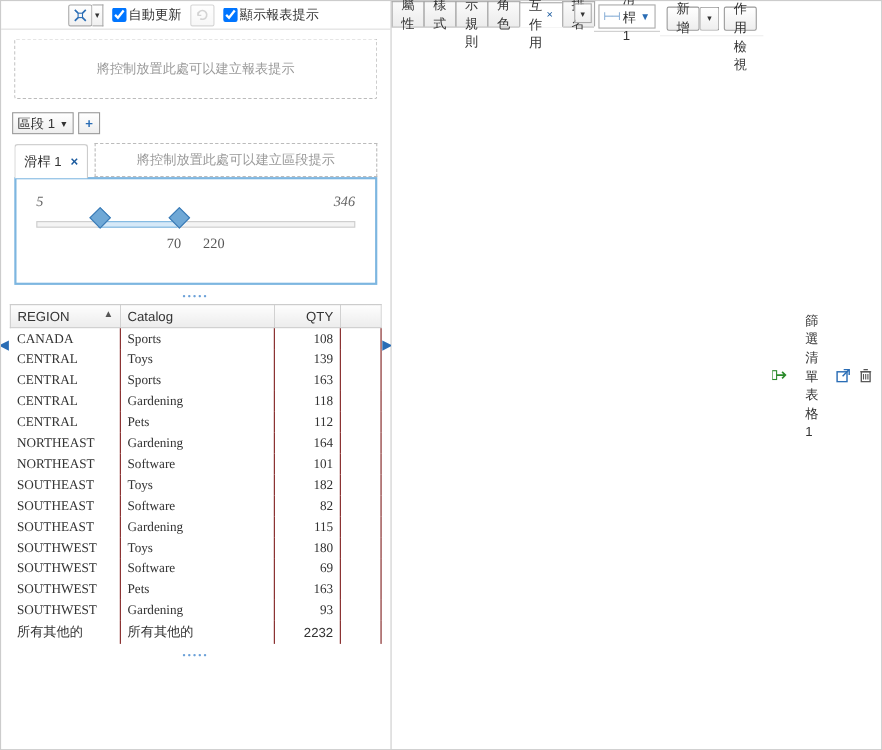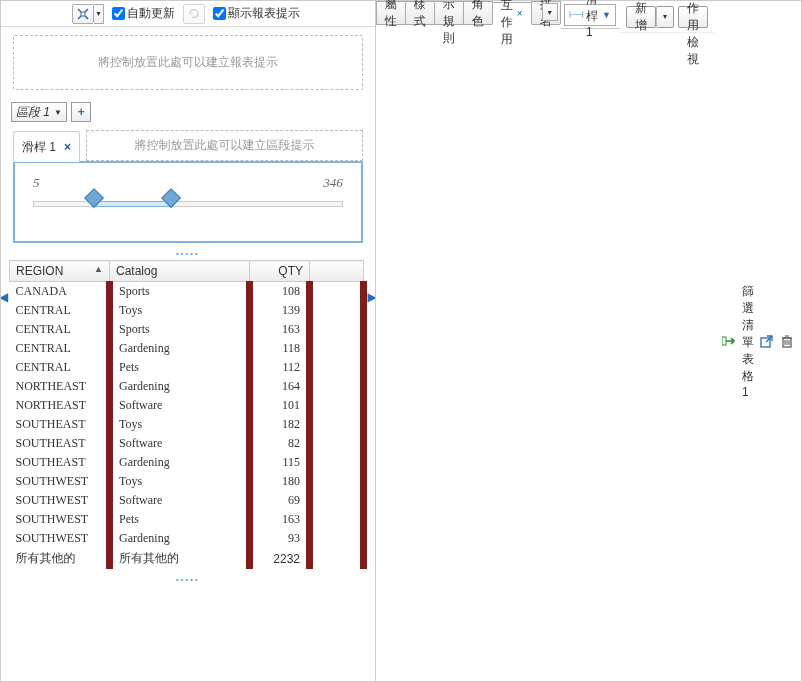"區段 1" .section-bar { font-style: italic -> none }
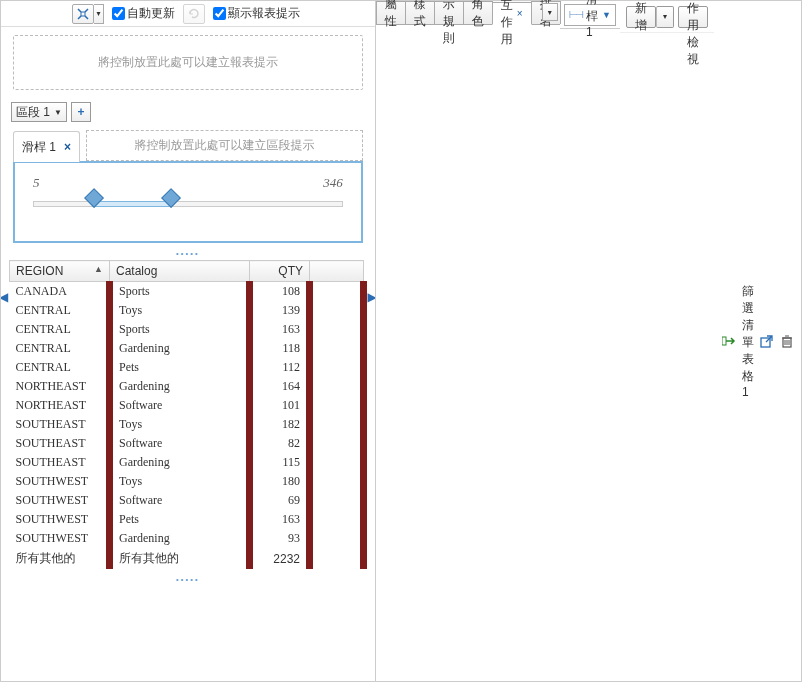"70" div.slider-vals { html: none -> <div> <span>70</span> <span>220</span> </div> }
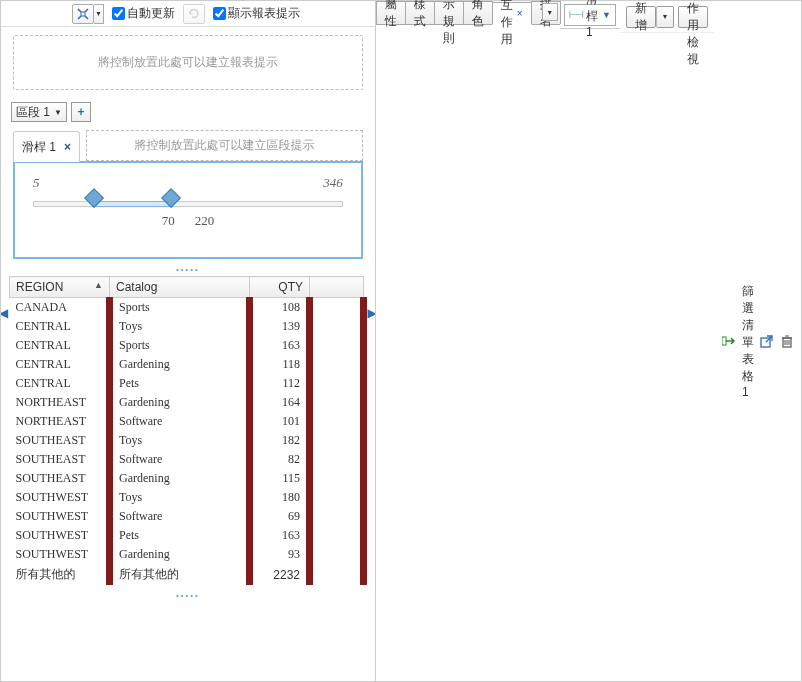"篩選 清單表格 1" .r-item { gap: 6px -> 16px }
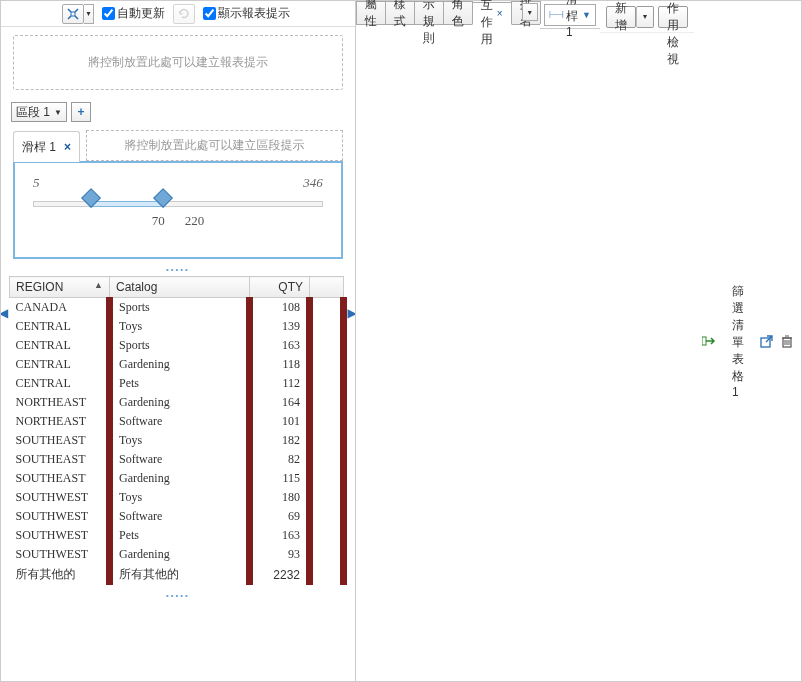"CANADA" .data-table td { border-right: 7px solid #7f1d1d -> 1px solid #7f1d1d }
